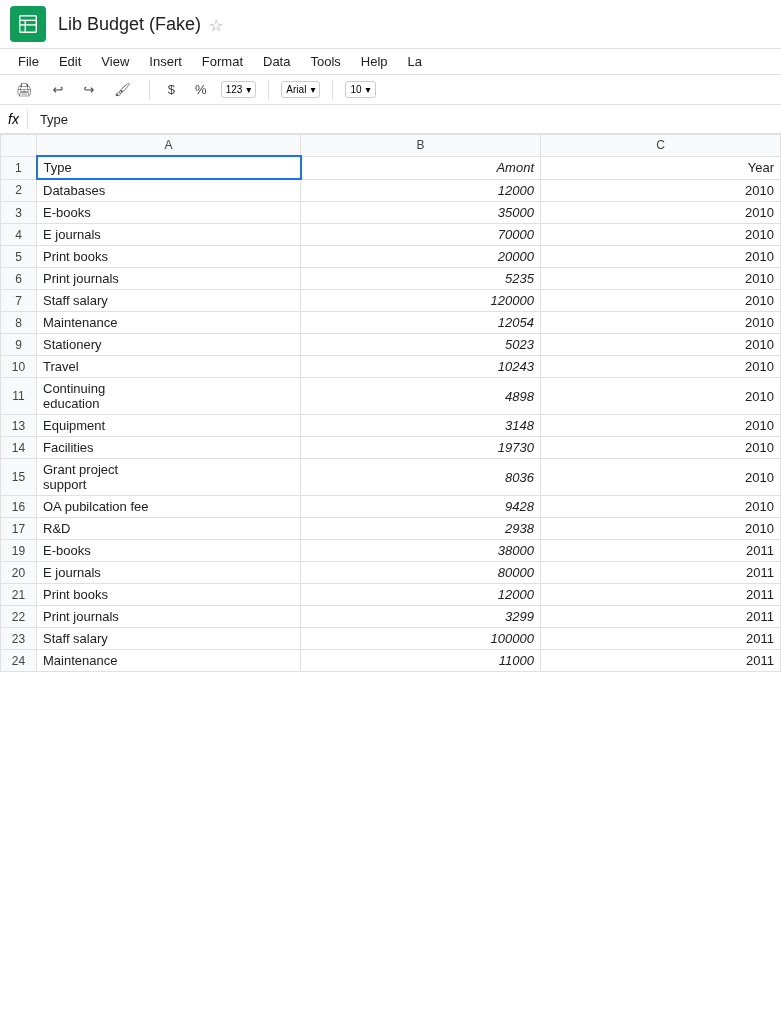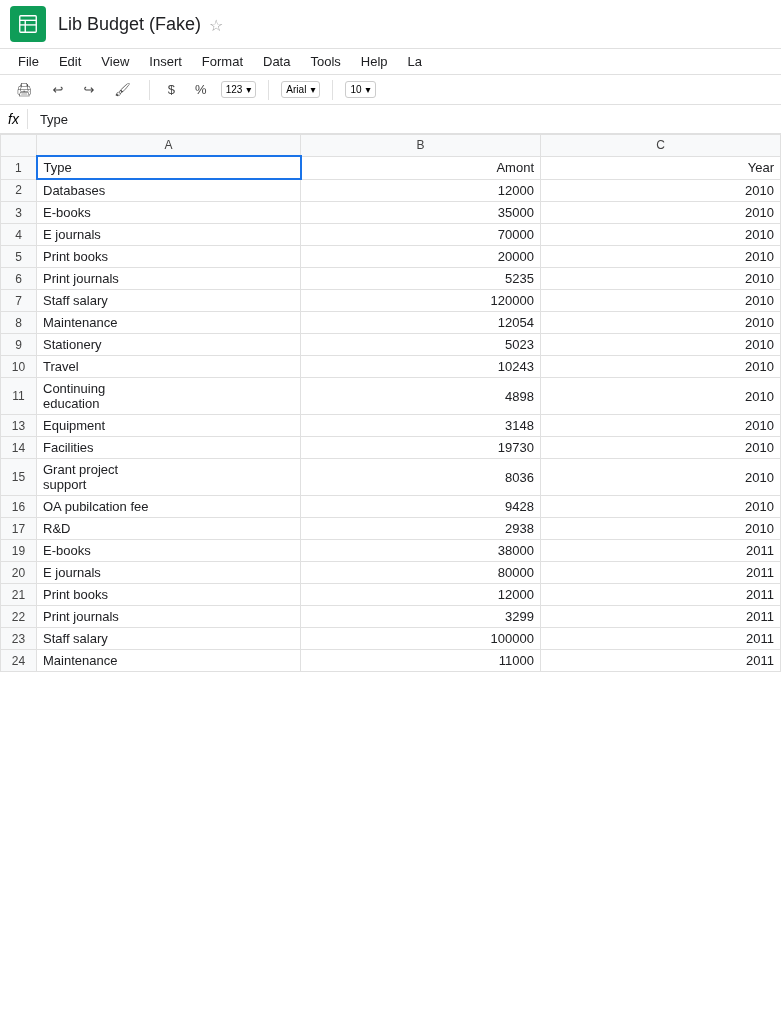"Amont" .cell-b { font-style: none -> italic }
